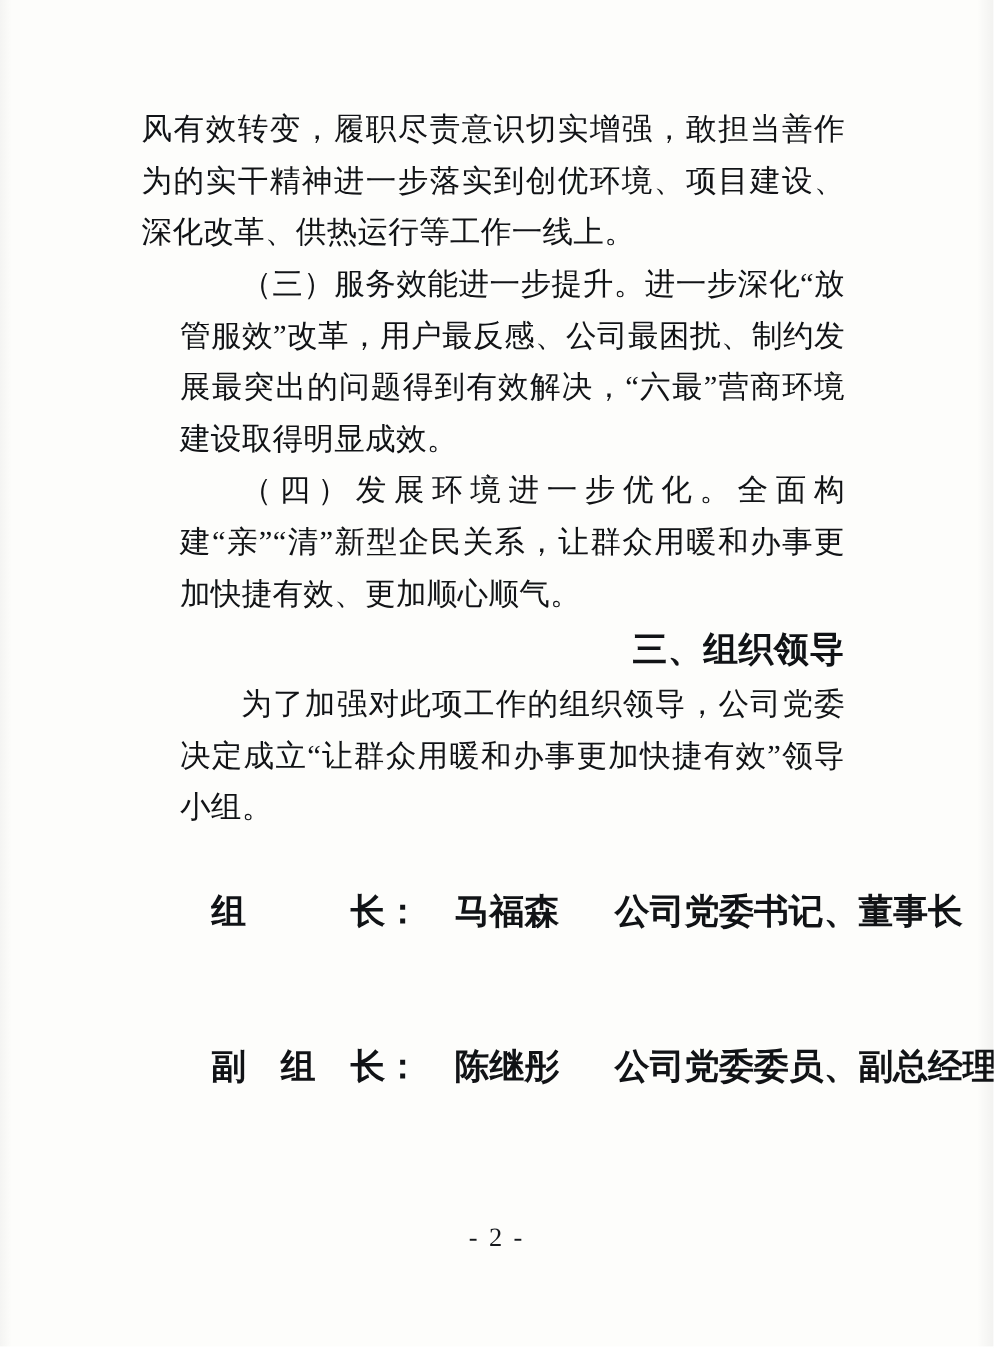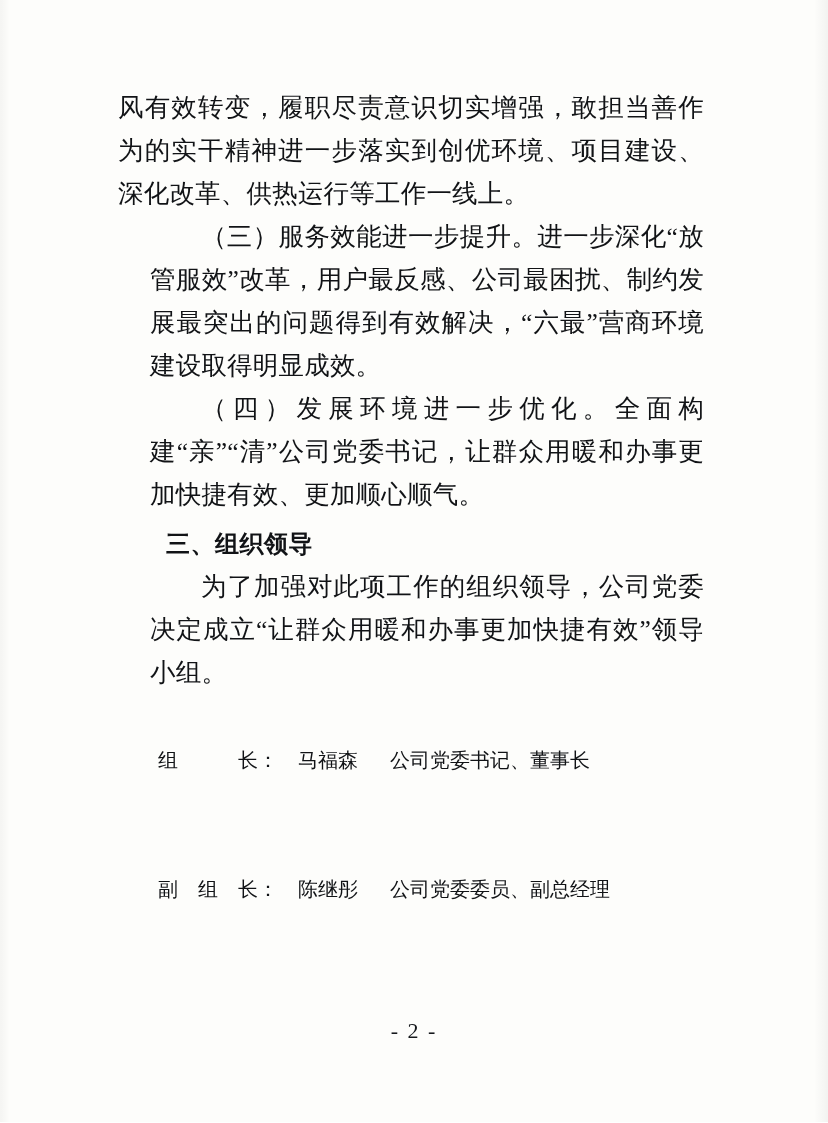"（四）发展环境进一步优化。全面构建“亲”“清”公司党委书记，让群众用暖和办事更加" p.para { text: 公司党委书记 -> 新型企民关系 }
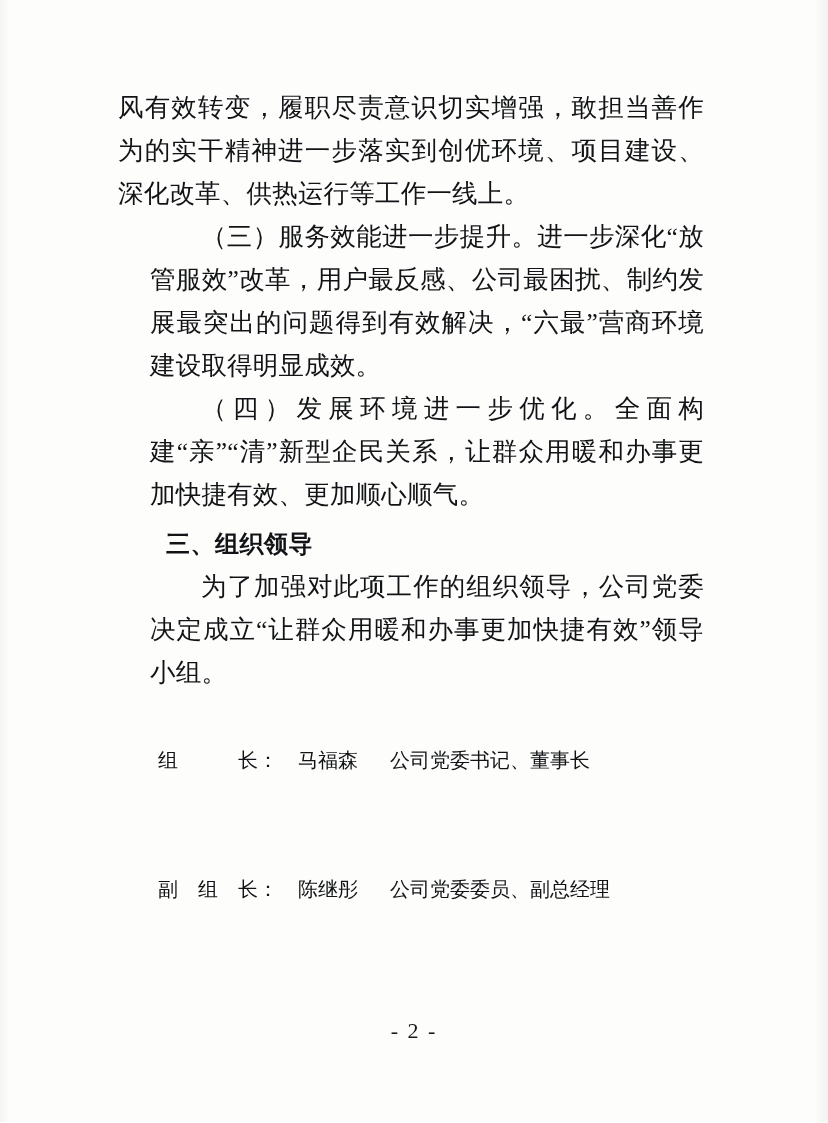"三、组织领导" .heading { font-family: Liberation Sans, sans-serif -> Liberation Mono, monospace; font-size: 24px -> 29px; text-align: none -> right }
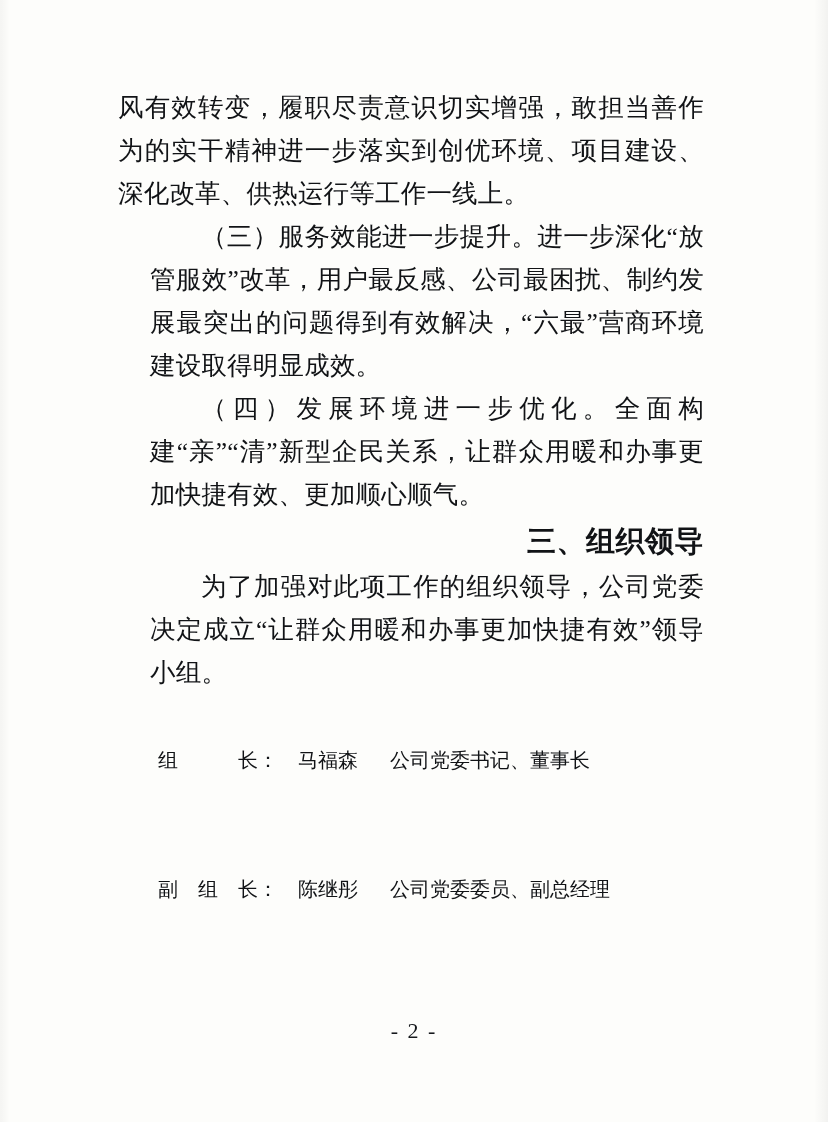"组 长： 马福森 公司党委书记、董事长" .roster-line { font-size: 20px -> 29px; font-weight: none -> bold }
